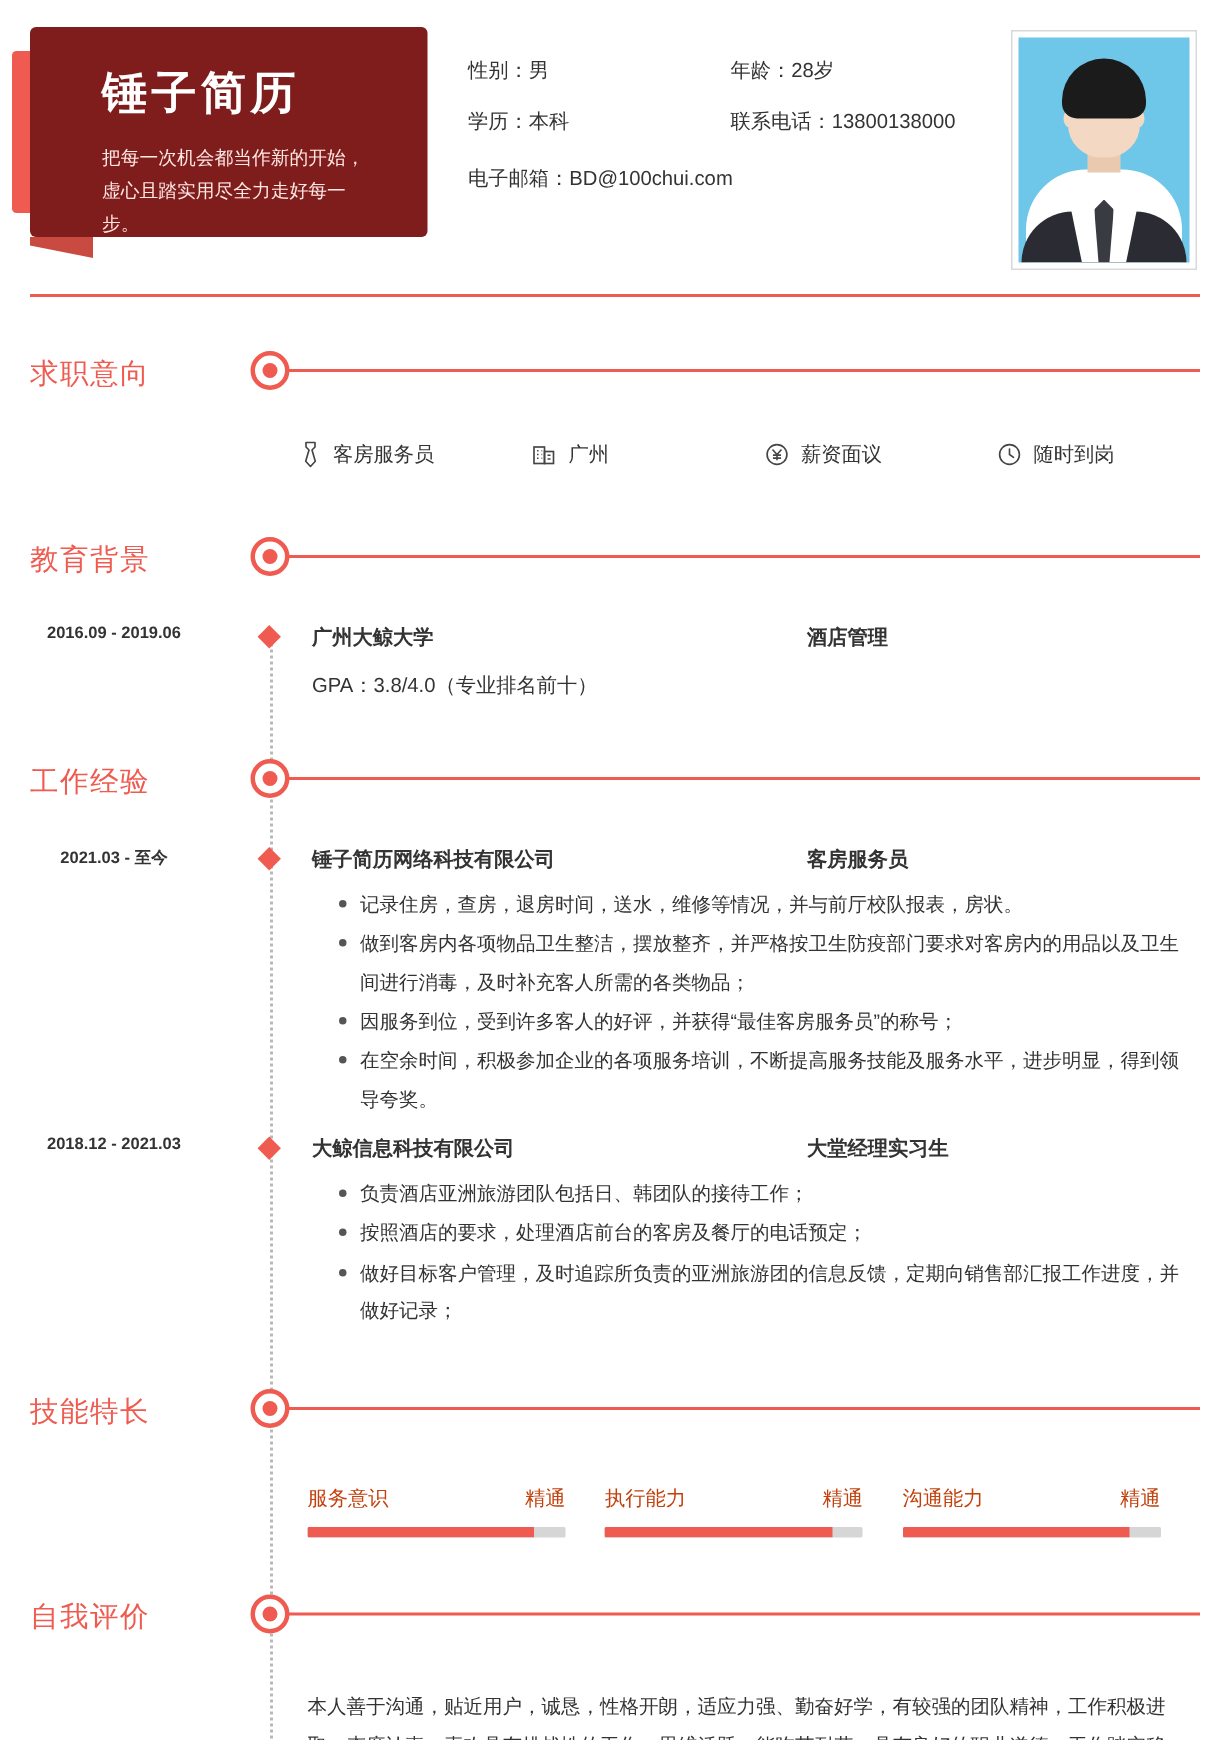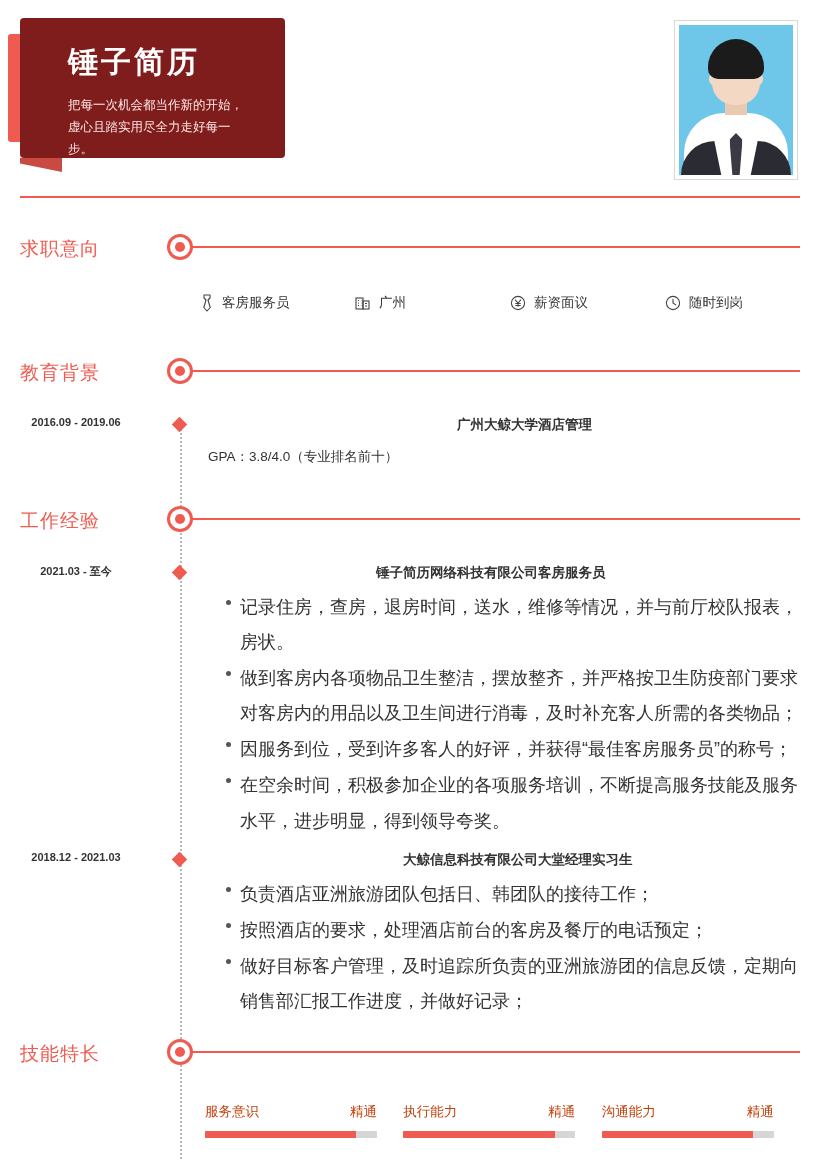"性别：男" div.info-grid { html: none -> <div> <div> <div>性别：男</div> <div>年龄：28岁</div> </div> <div> <div>学历：本科</div> <div>联系电话：13800138000</div> </div> <div> <div>电子邮箱：BD@100chui.com</div> </div> </div> }
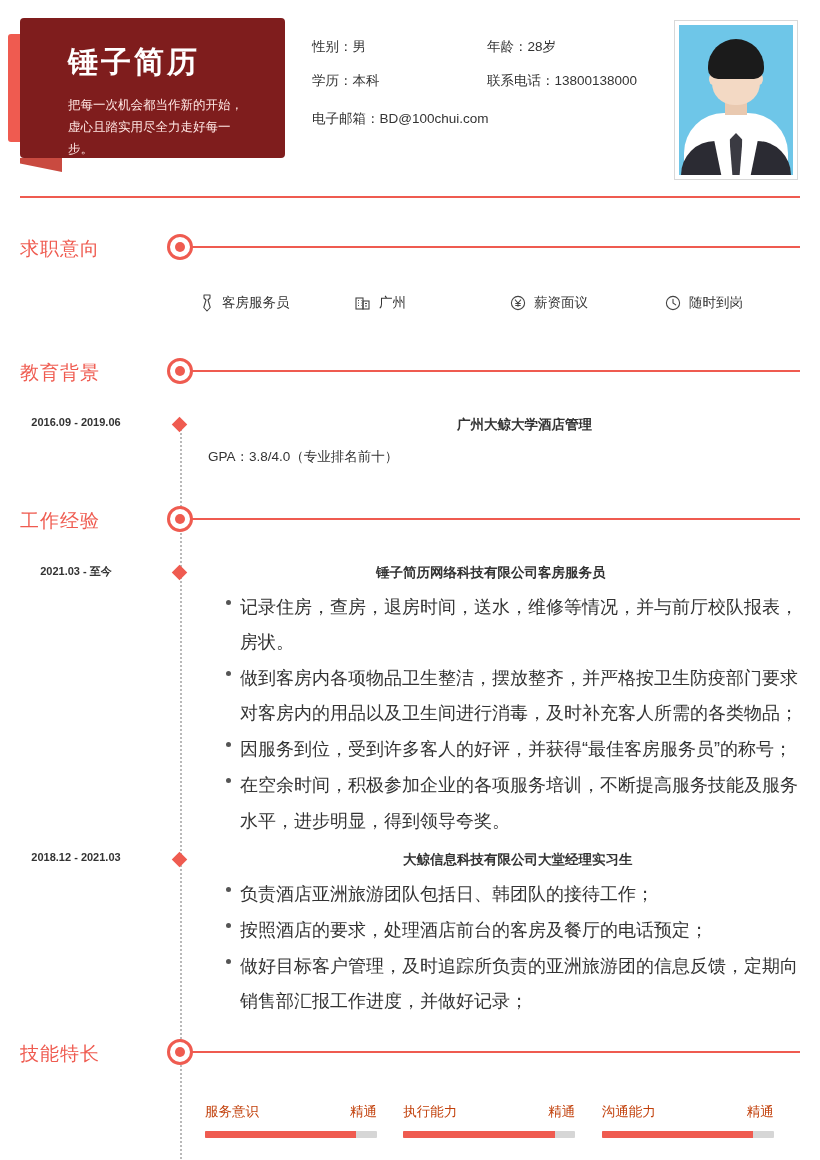"广州大鲸大学" .entry-head { text-align: right -> none }
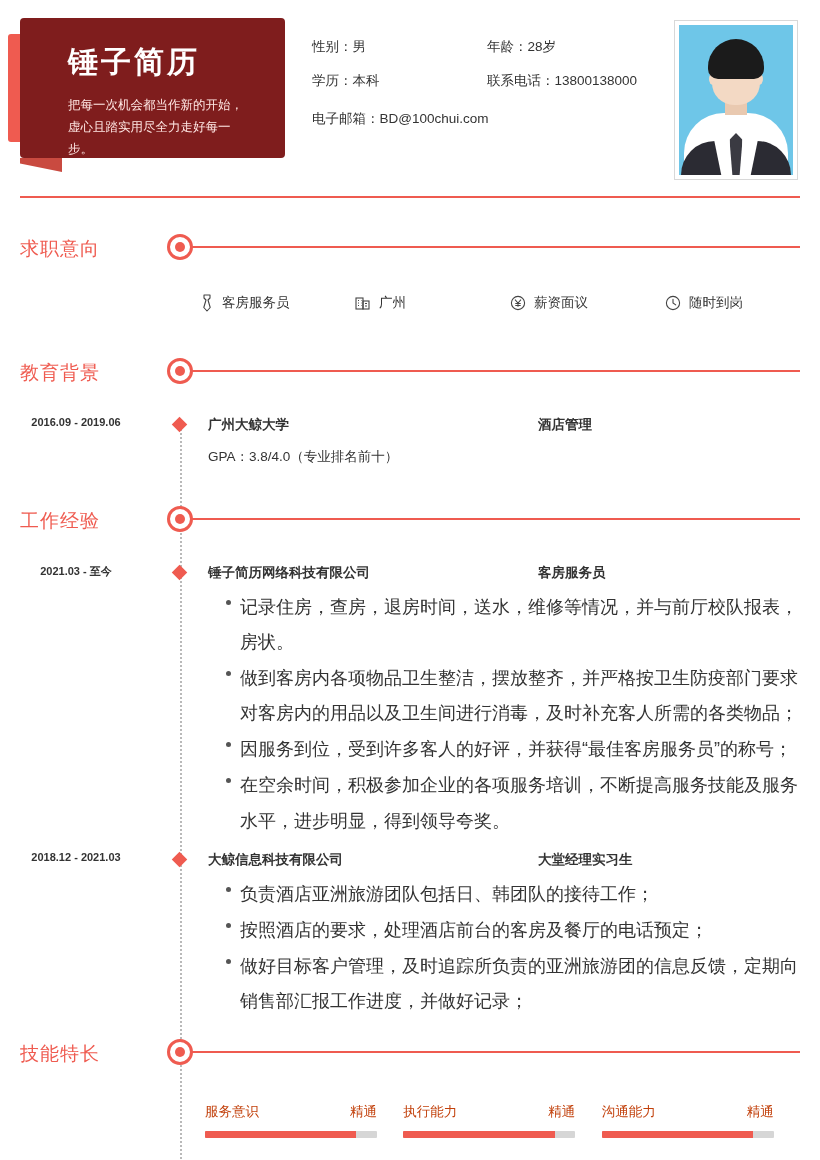"记录住房，查房，退房时间，送水，维修等情况，并与前厅校队报表，房状。" ul.bullets li { font-size: 18px -> 13px }
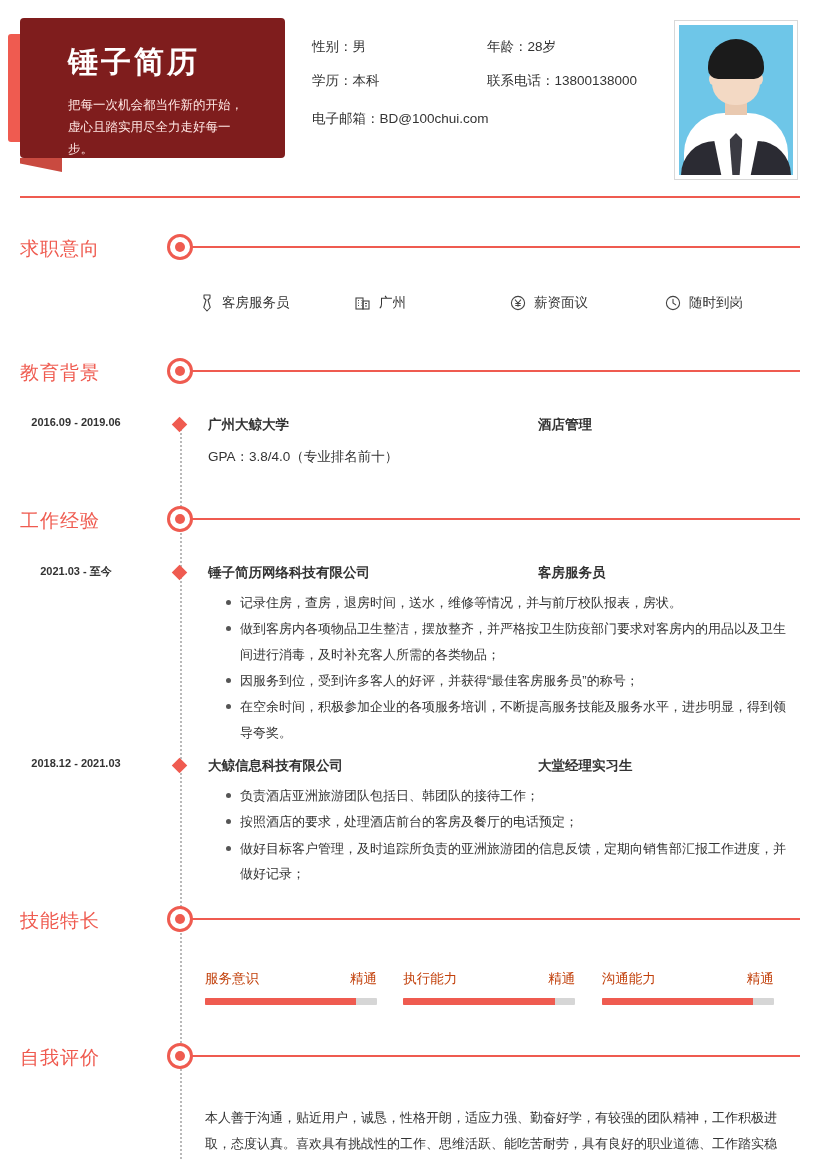"技能特长" div.section { margin-top: 16px -> 36px }
